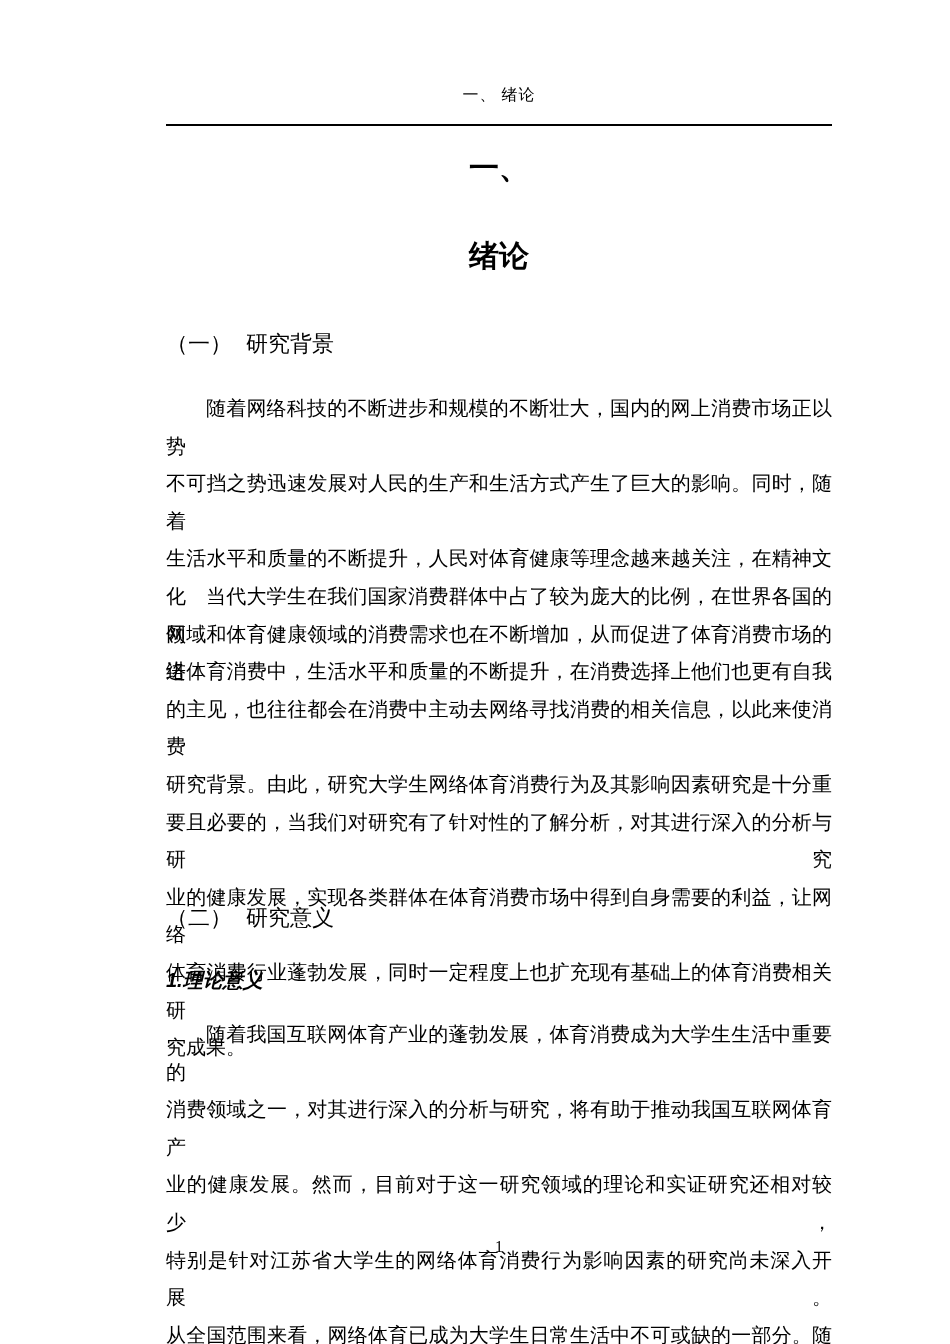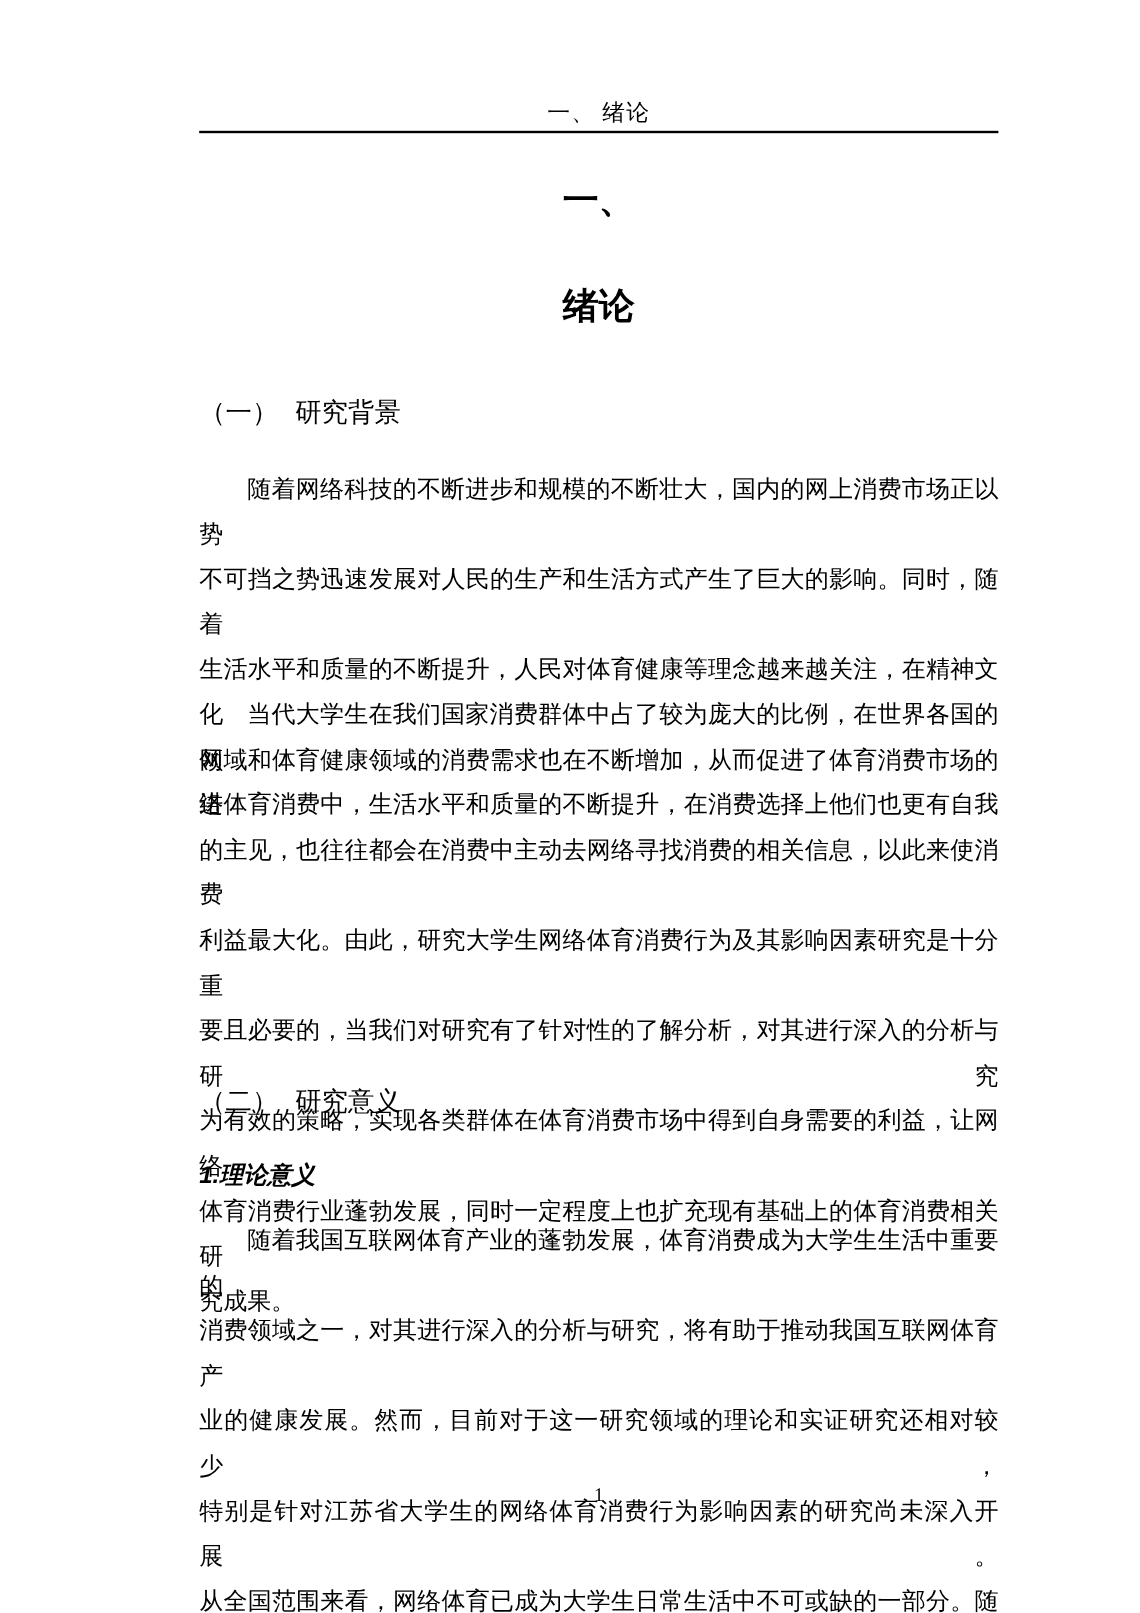"一、 绪论" .running-header { font-size: 19px -> 16px; padding-bottom: 3px -> 18px }
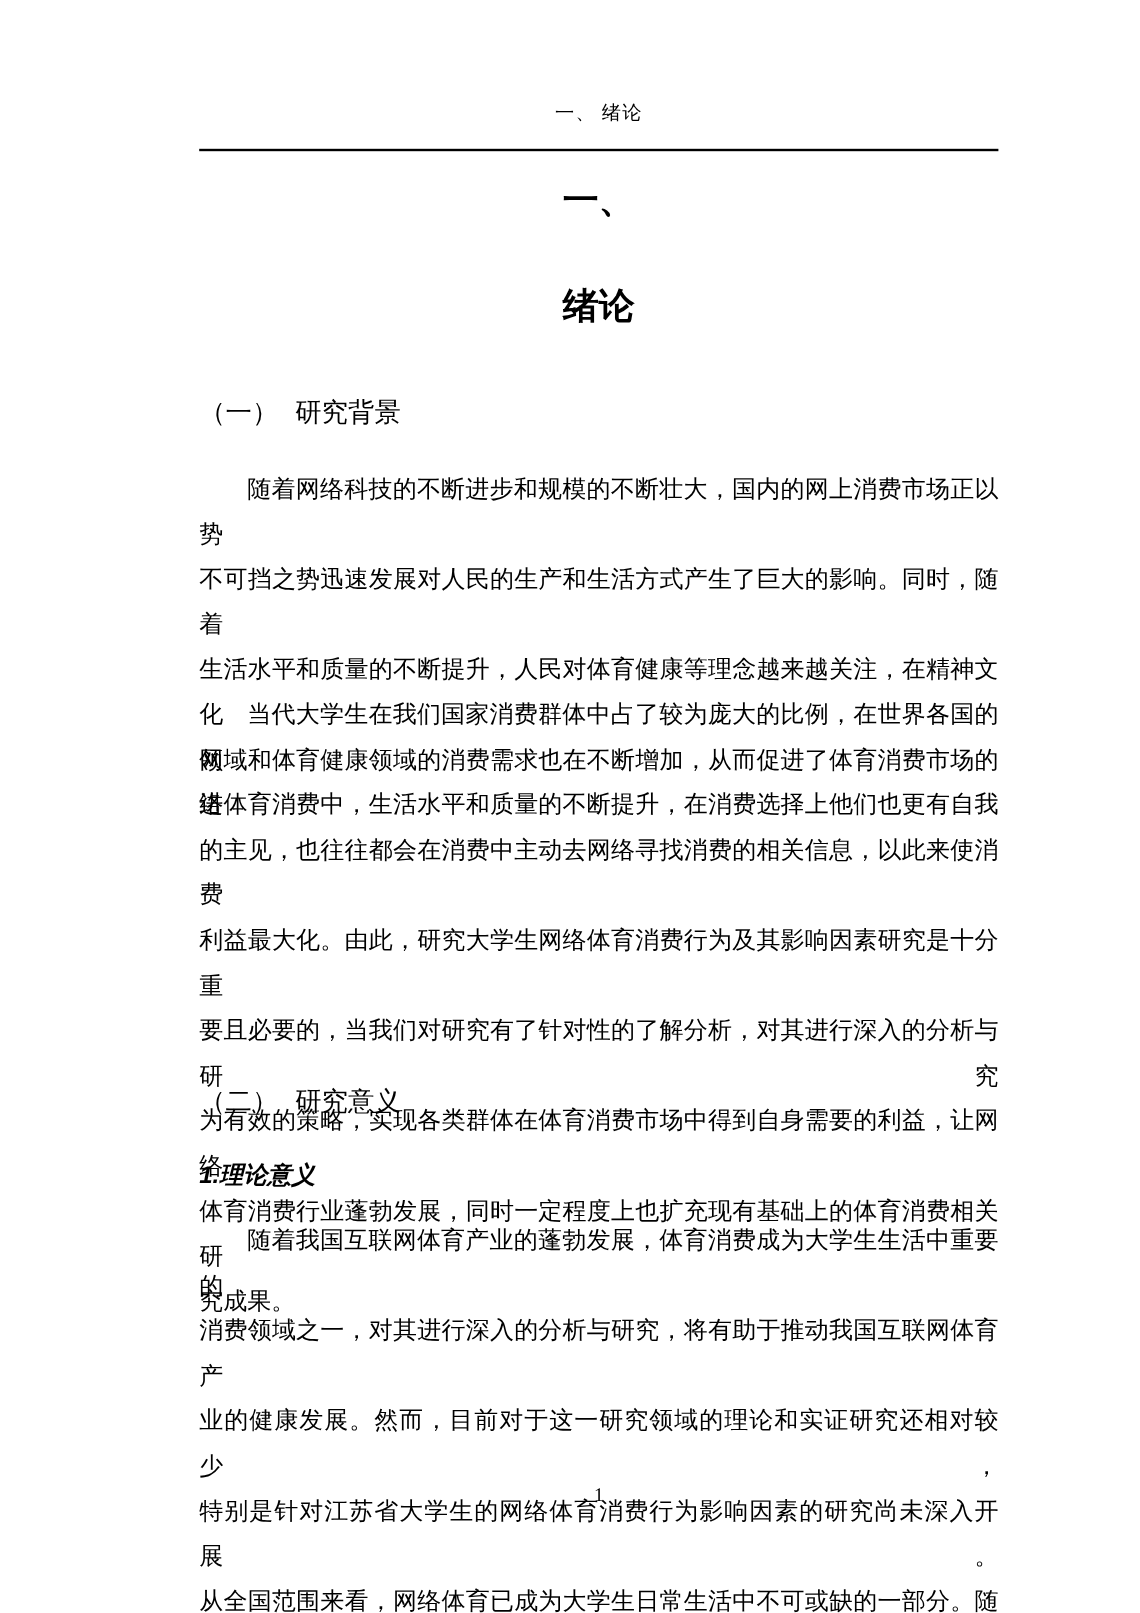"利益最大化。由此，研究大学生网络体育消费行为及其影响因素研究是十分重" div.line { text: 利益最大化 -> 研究背景 }
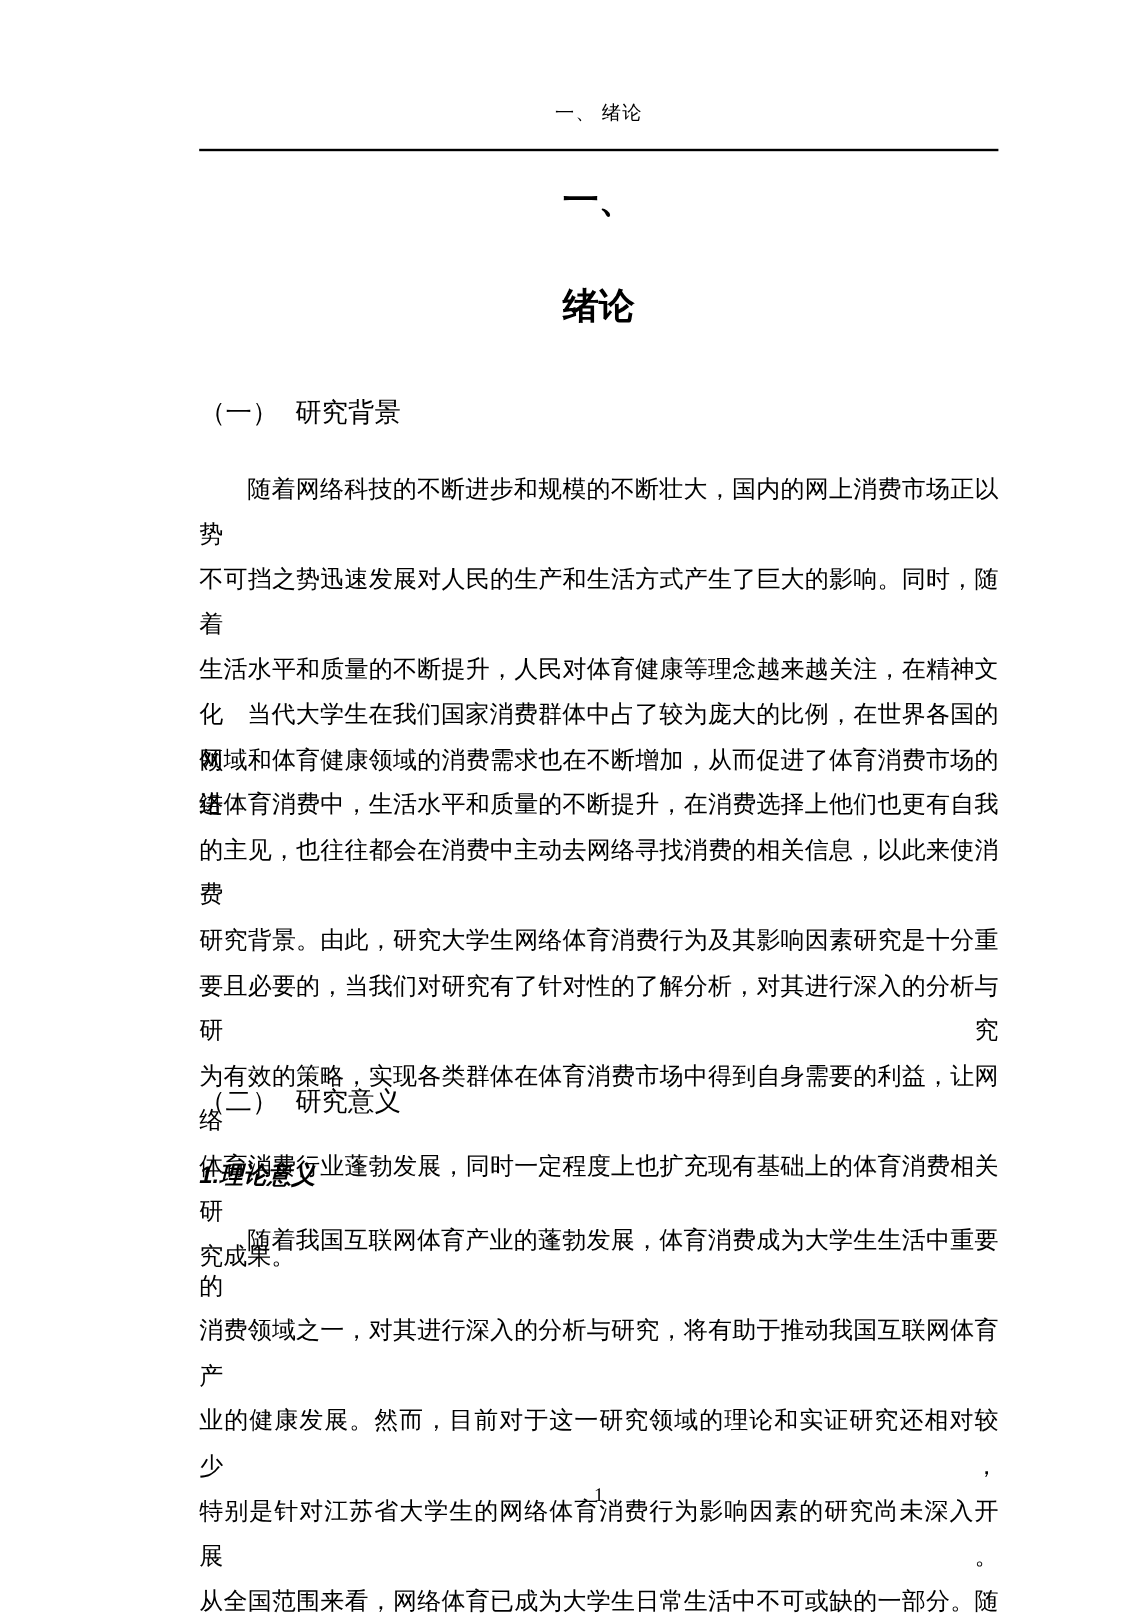"为有效的策略，实现各类群体在体育消费市场中得到自身需要的利益，让网络" div.line { text: 为有效的策略 -> 业的健康发展 }
